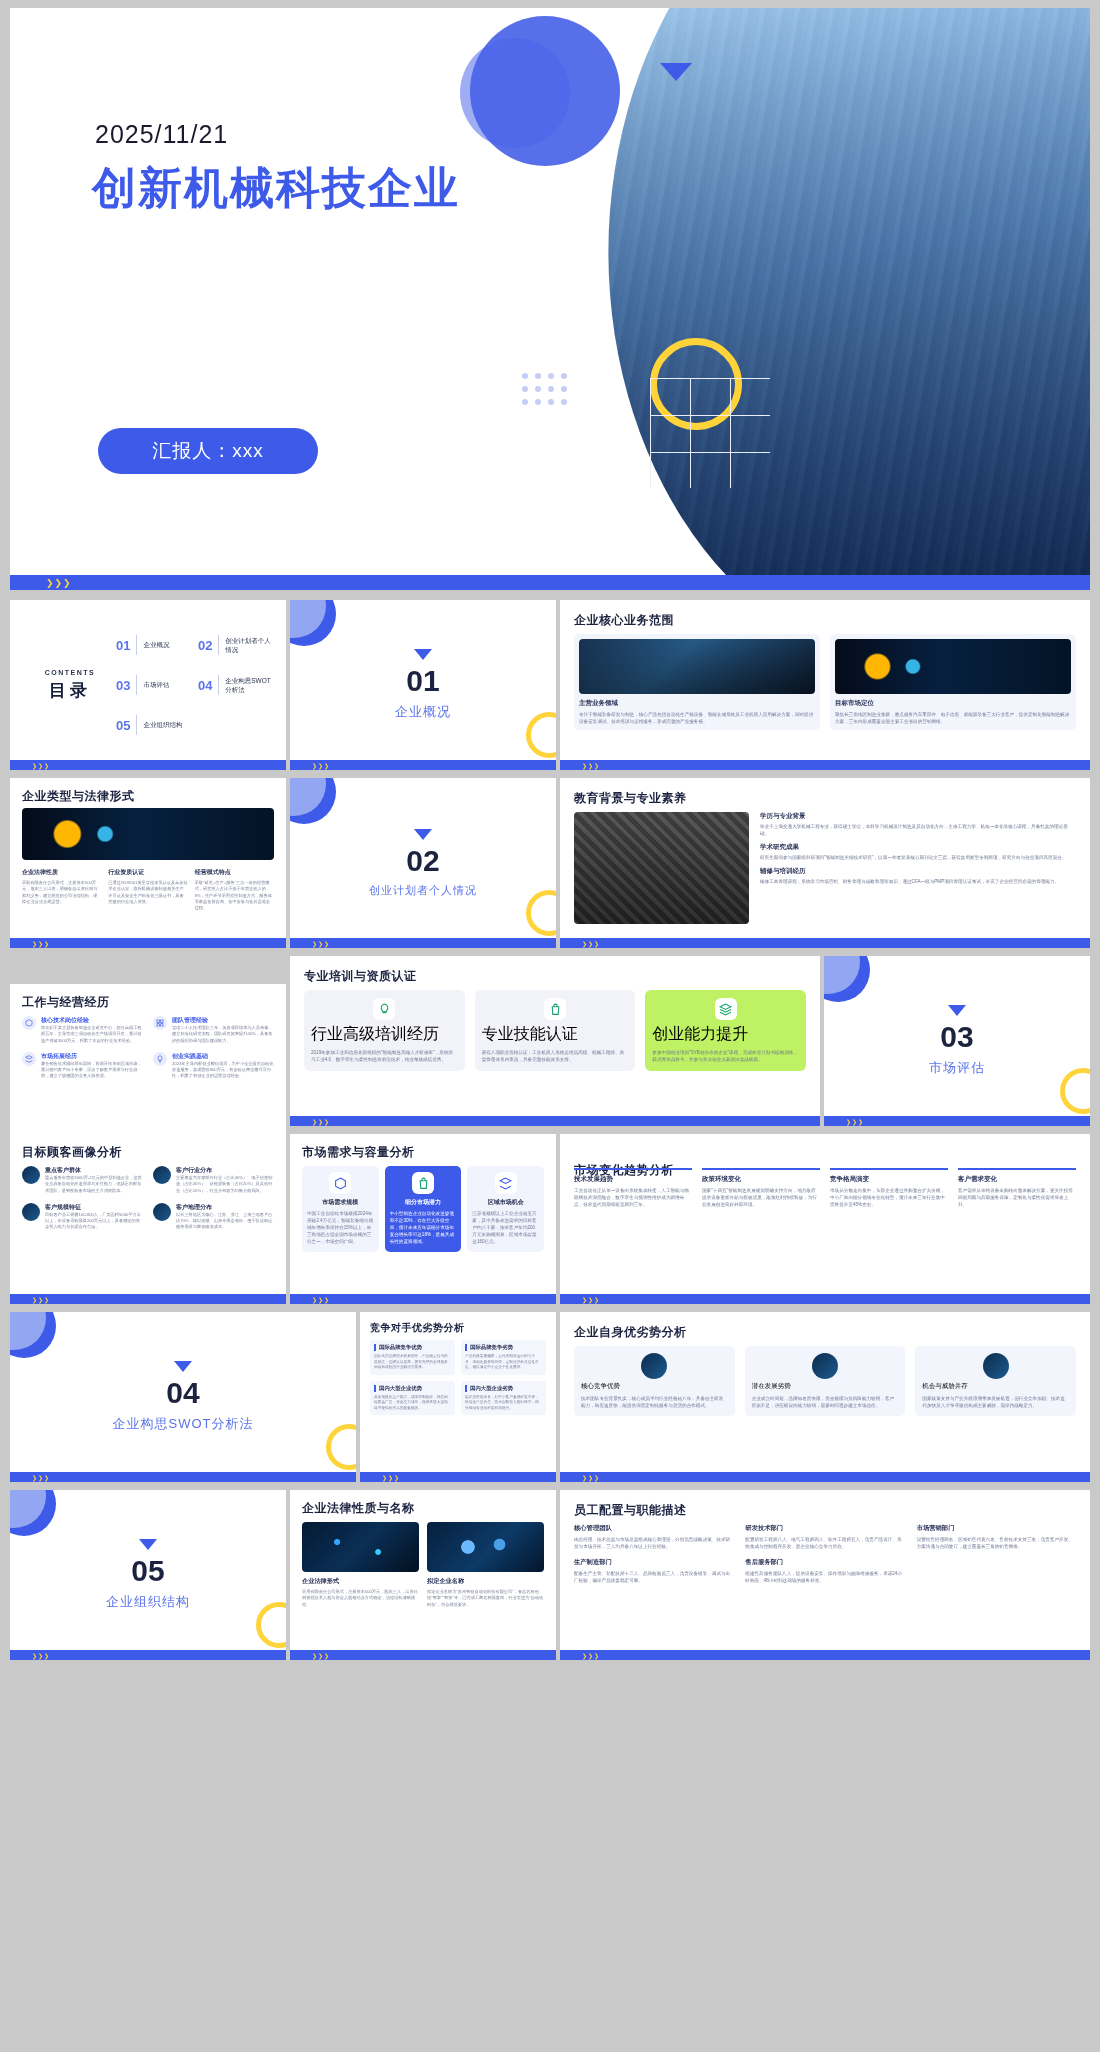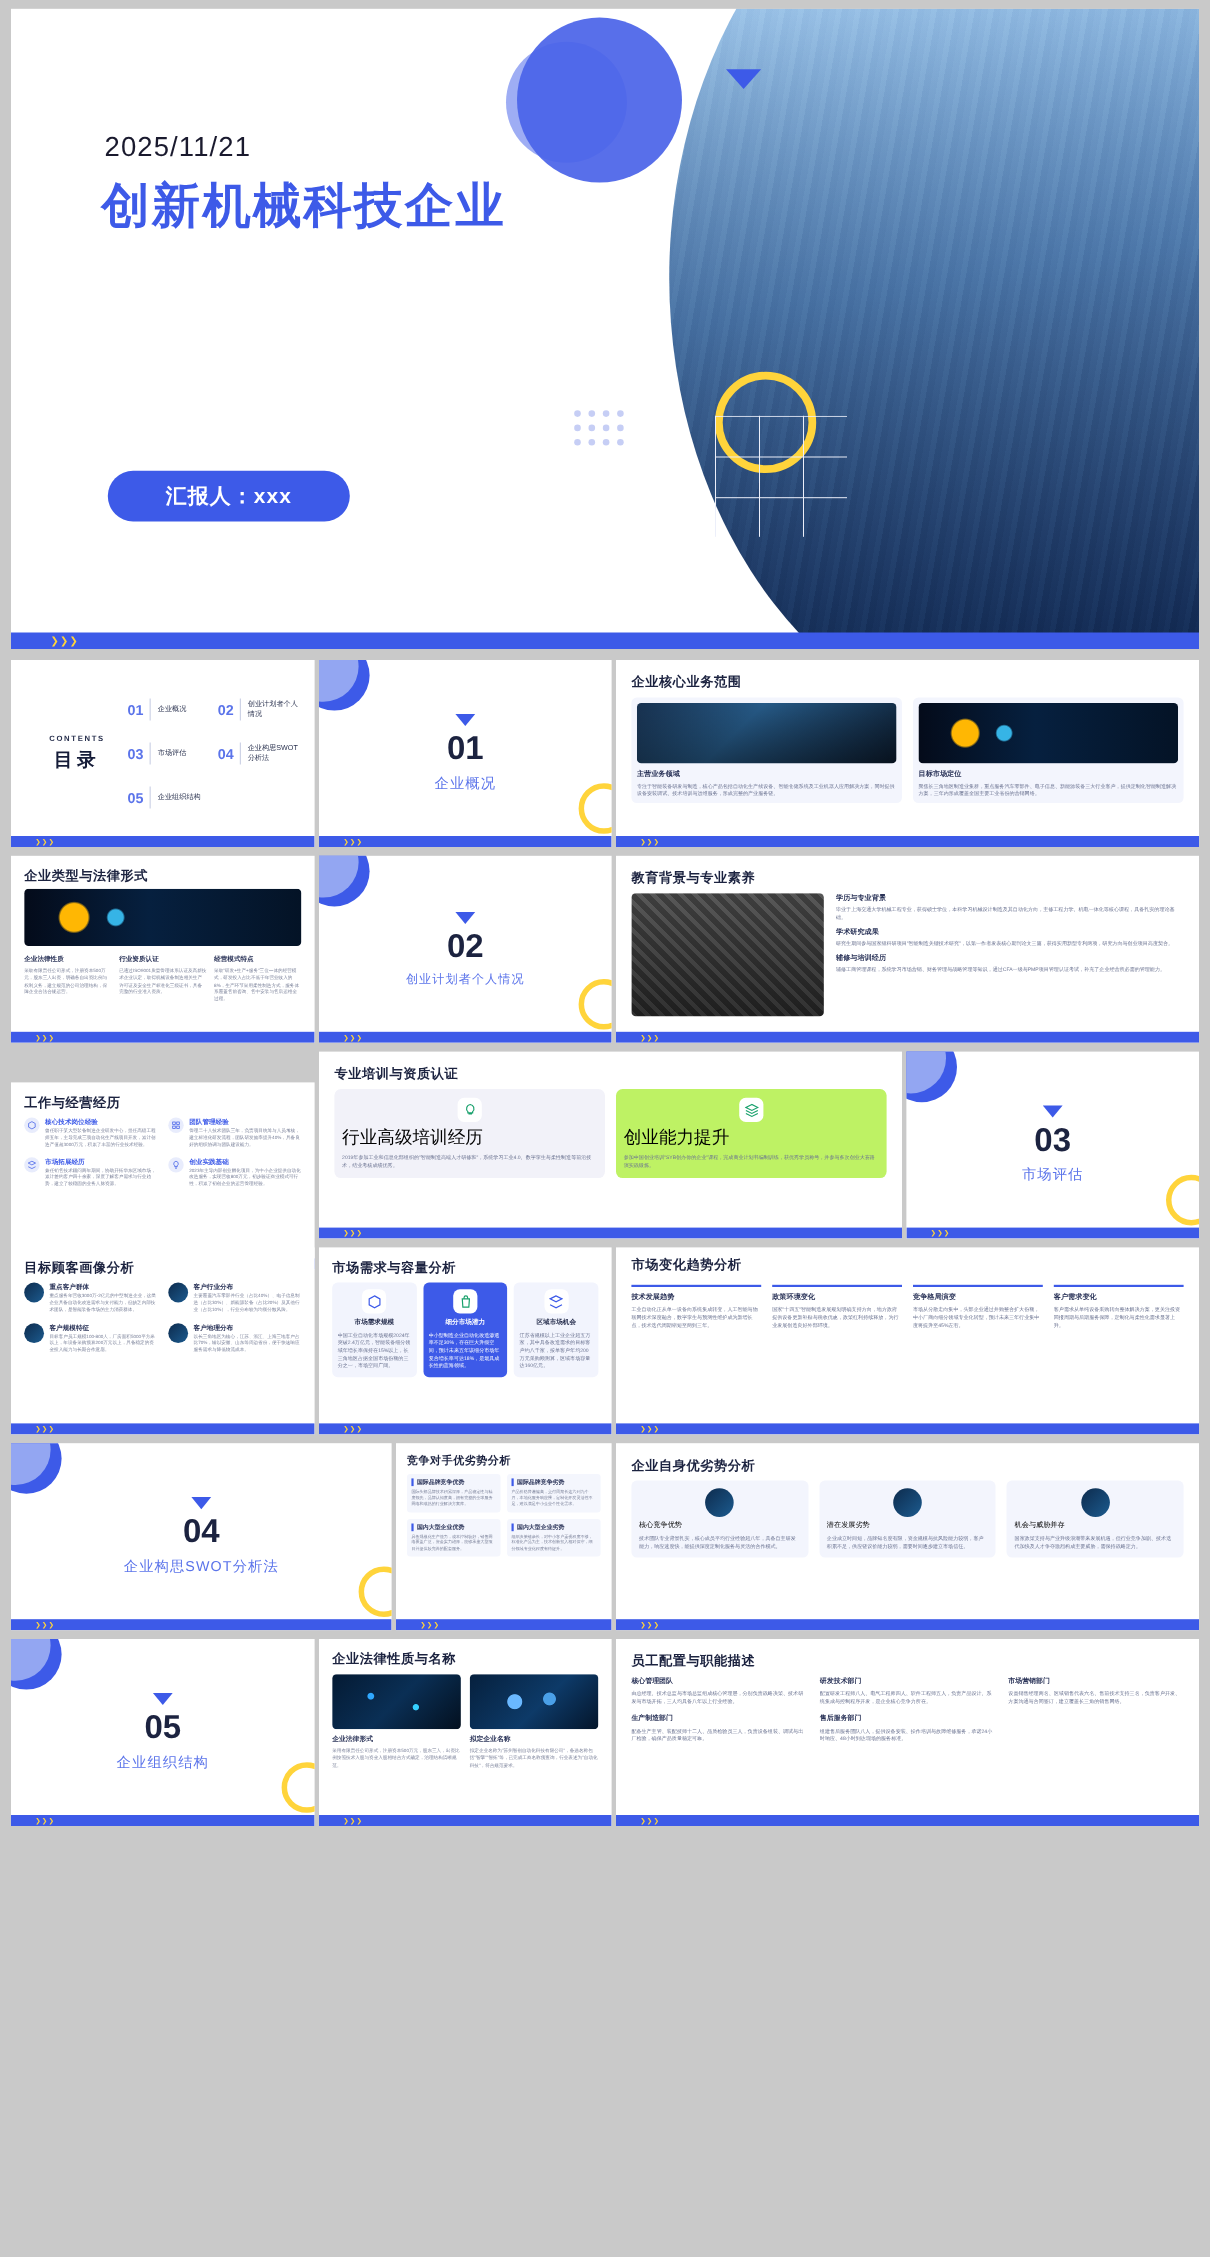"汇报人：xxx" #cover .cover-pill { font-weight: 700 -> 400 }
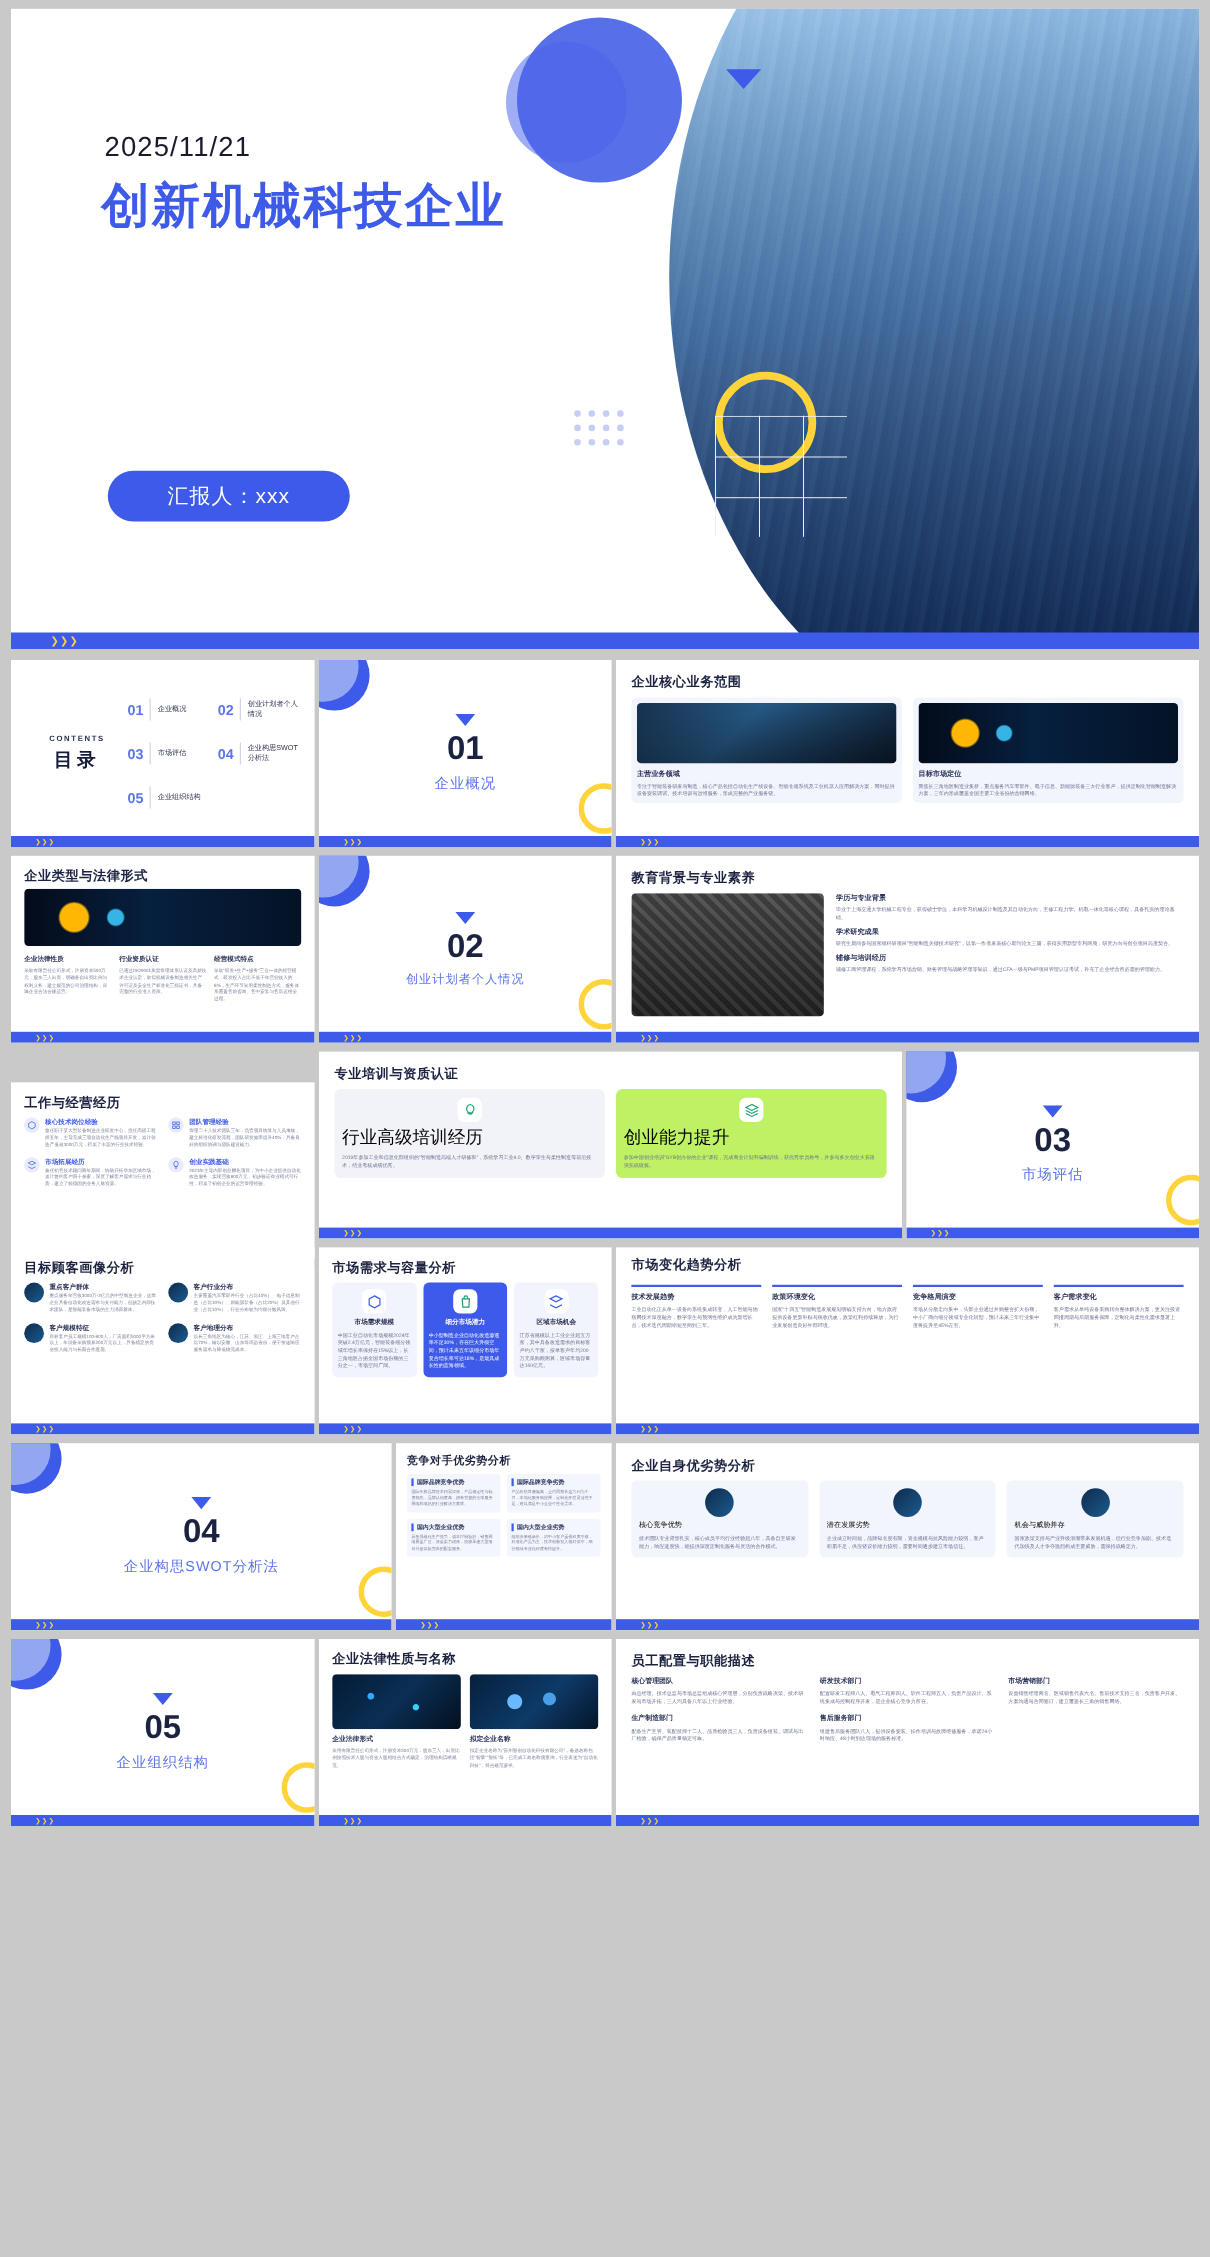"专业技能认证" div { html: none -> <div> <div> <svg> <path></path> <path></path> </svg> </div> <div>专业技能认证</div> <p>获得八项职业资格认证：工业机器人系统运维员高级、机械工程师、质量管理体系内审员，具备完整技能体系支撑。</p> </div> }
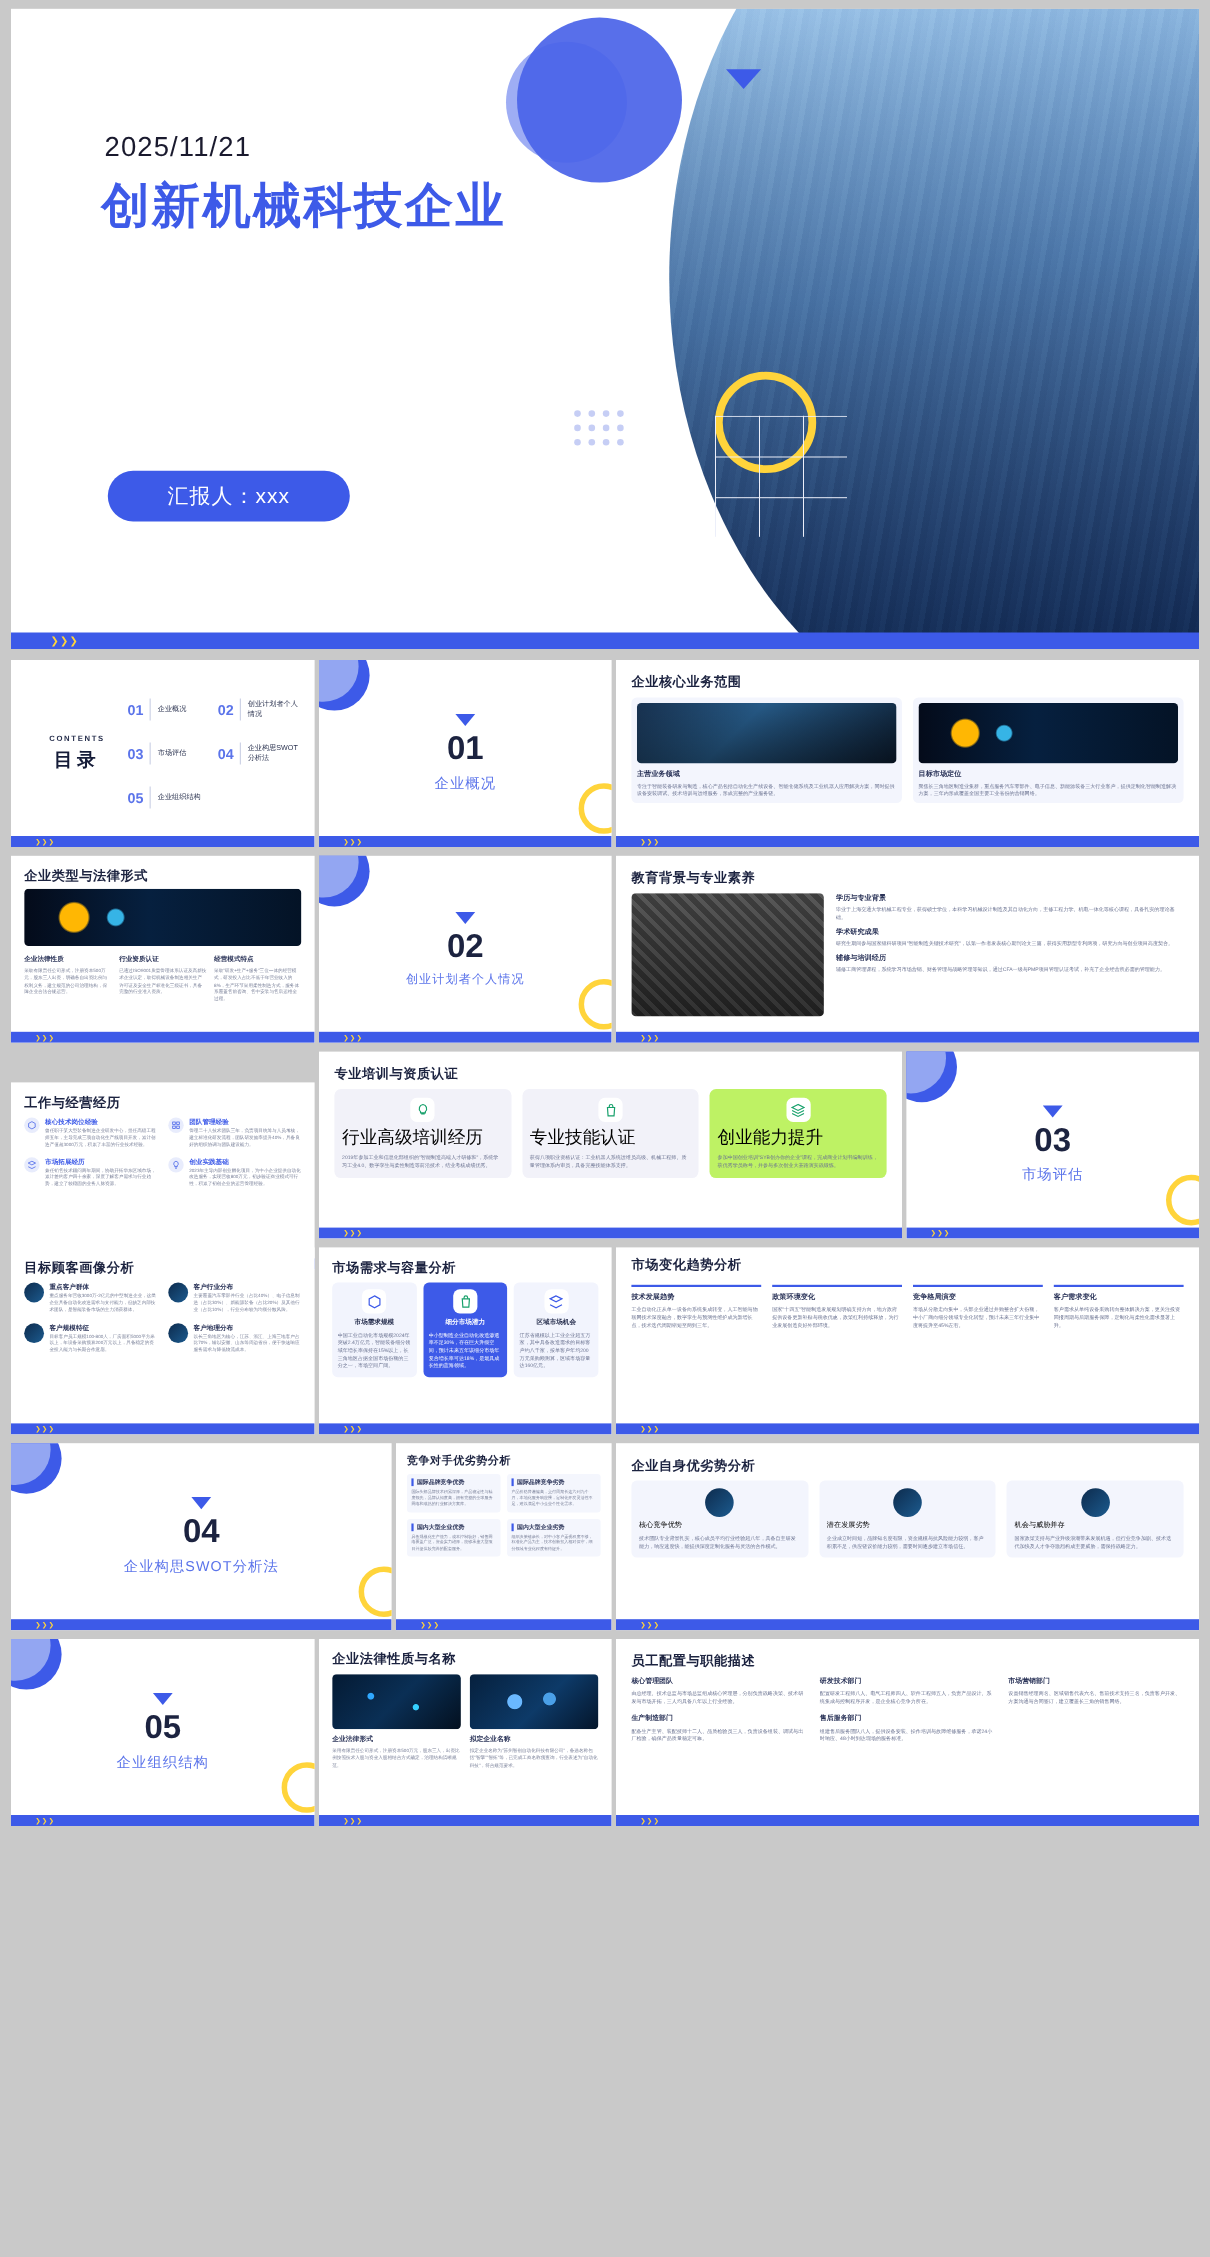"市场变化趋势分析" h3 { top: 8px -> 28px }
